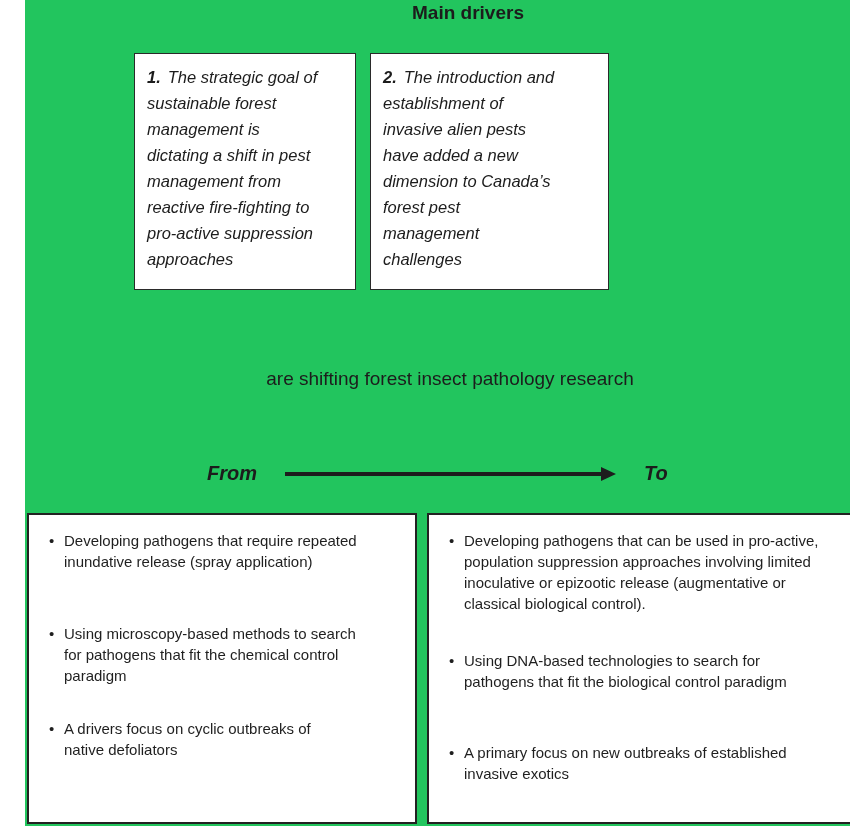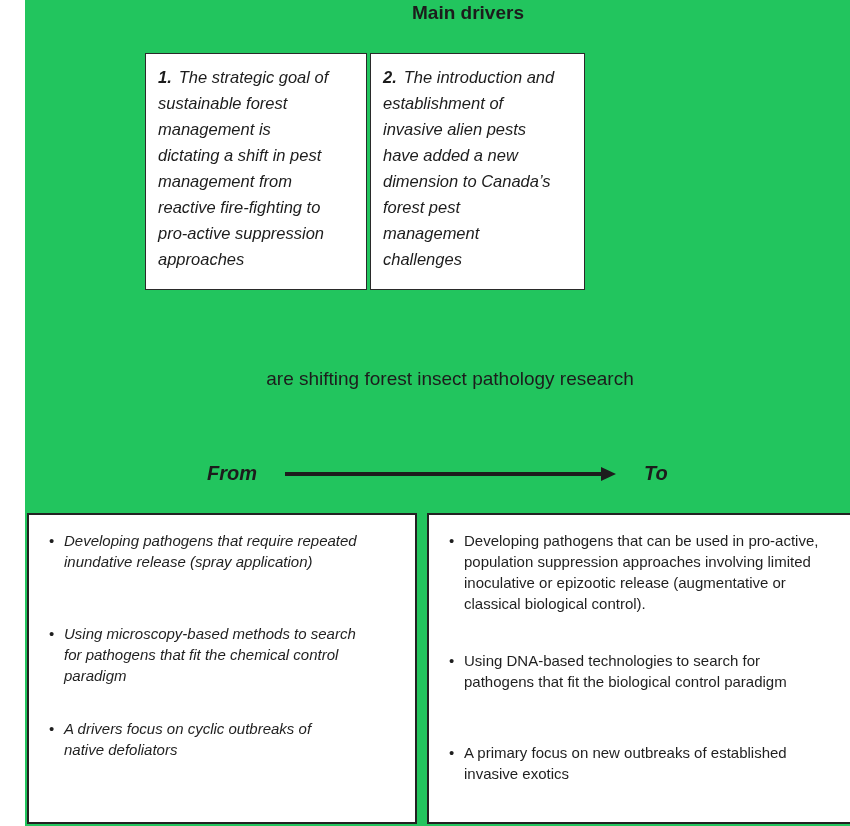"1. The strategic goal of" .box1 { left: 120px -> 109px }
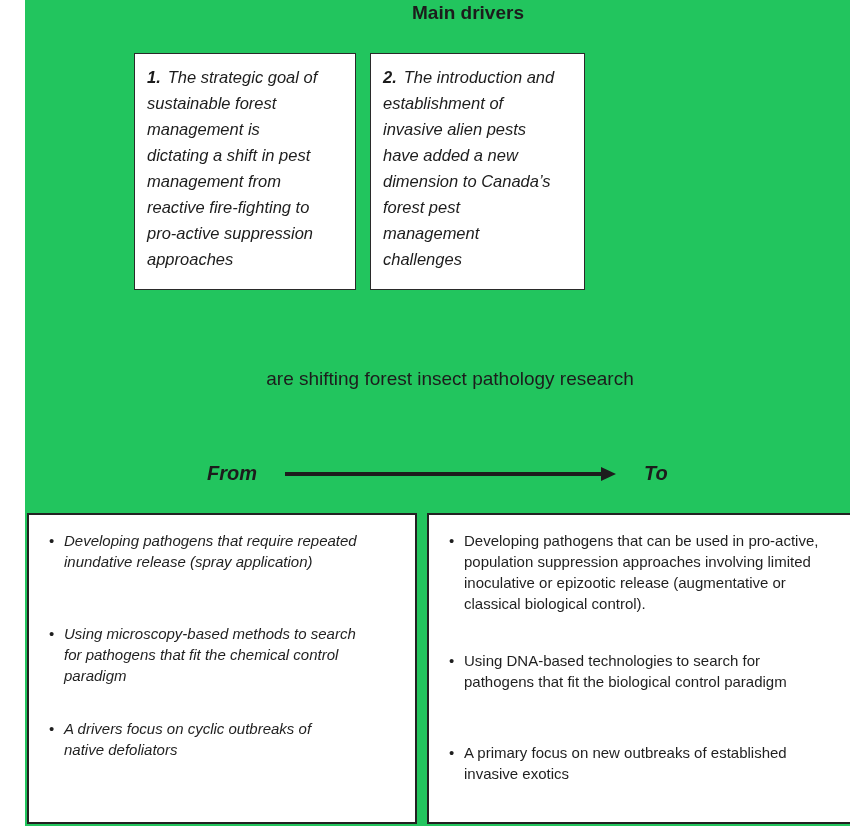"2. The introduction and" .box2 { width: 215px -> 239px }
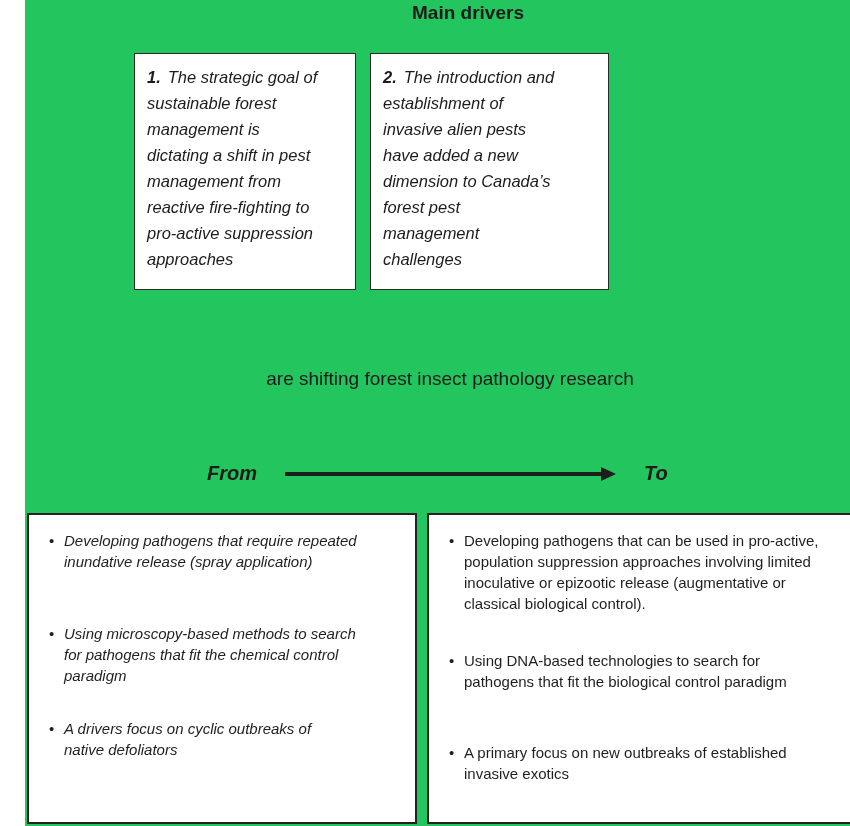"Developing pathogens that require" .from-box .bullet .bullet-text { font-style: italic -> none }
